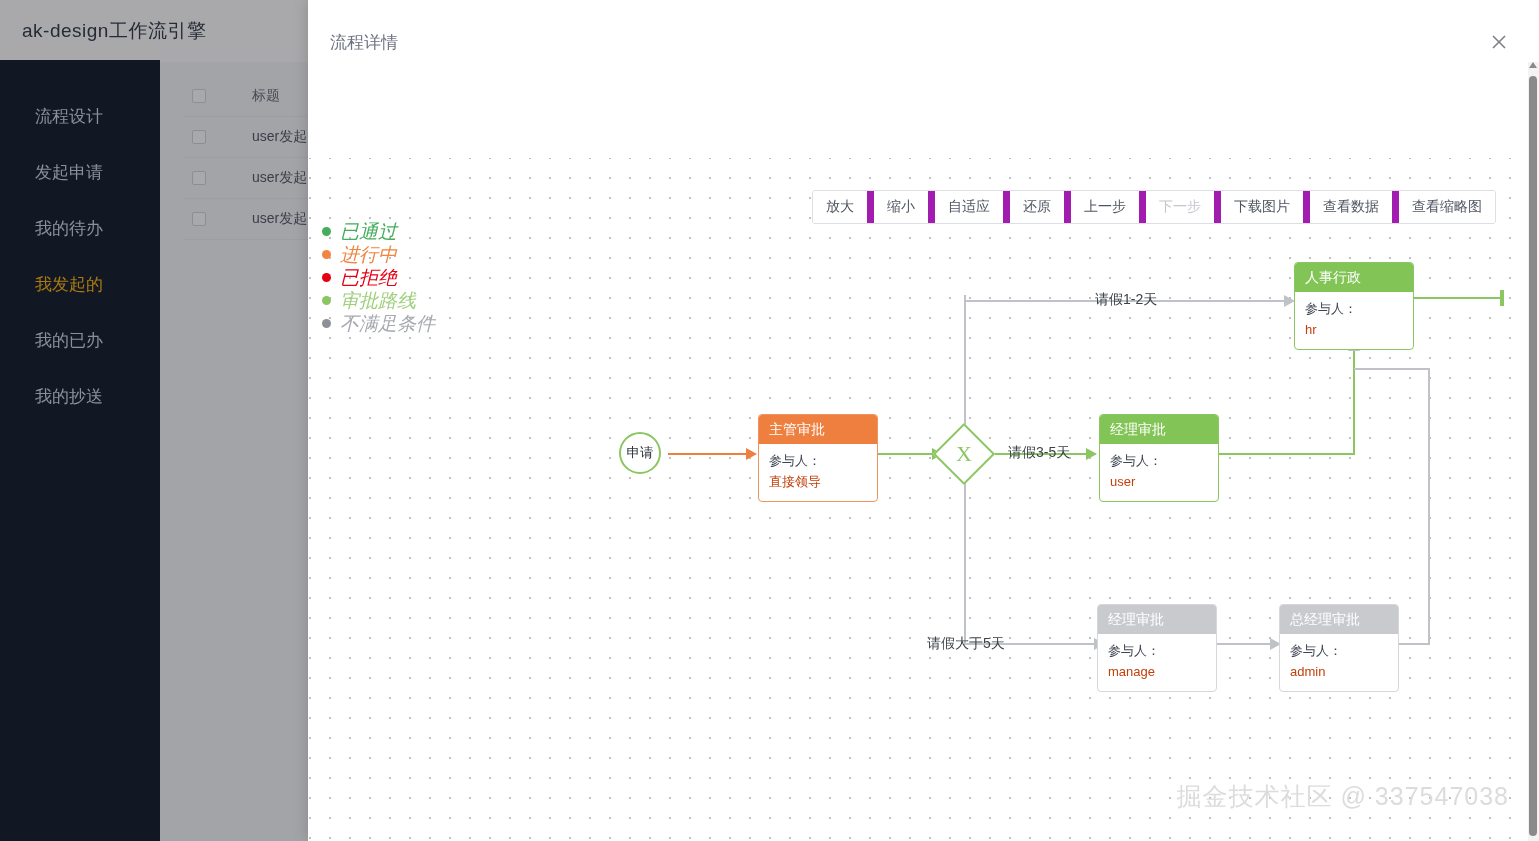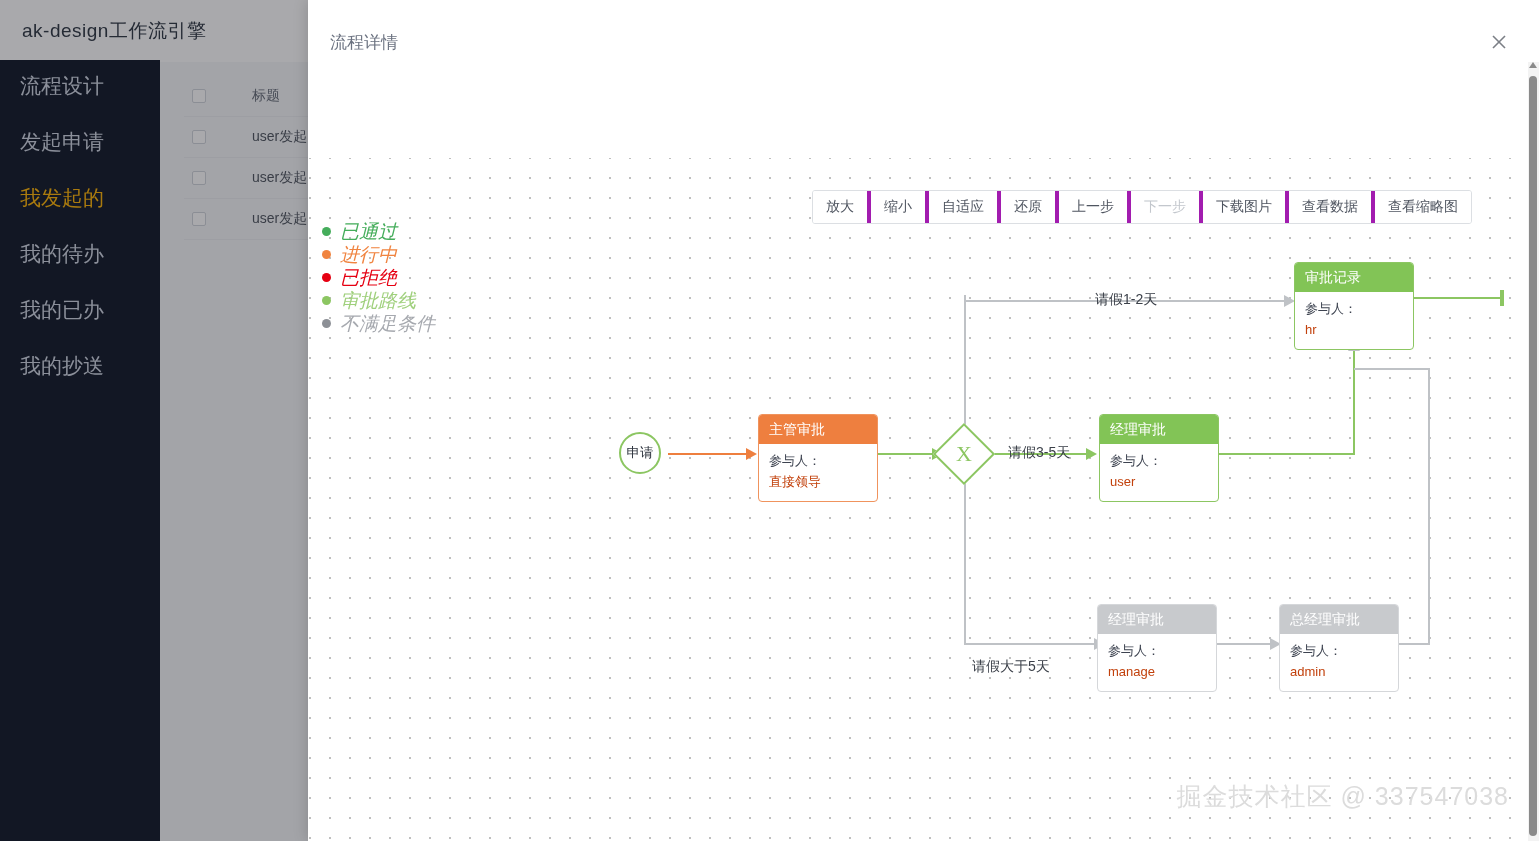"流程设计" .bg-nav-item { align-items: flex-start -> flex-end; font-size: 21px -> 17px; padding-left: 20px -> 35px }
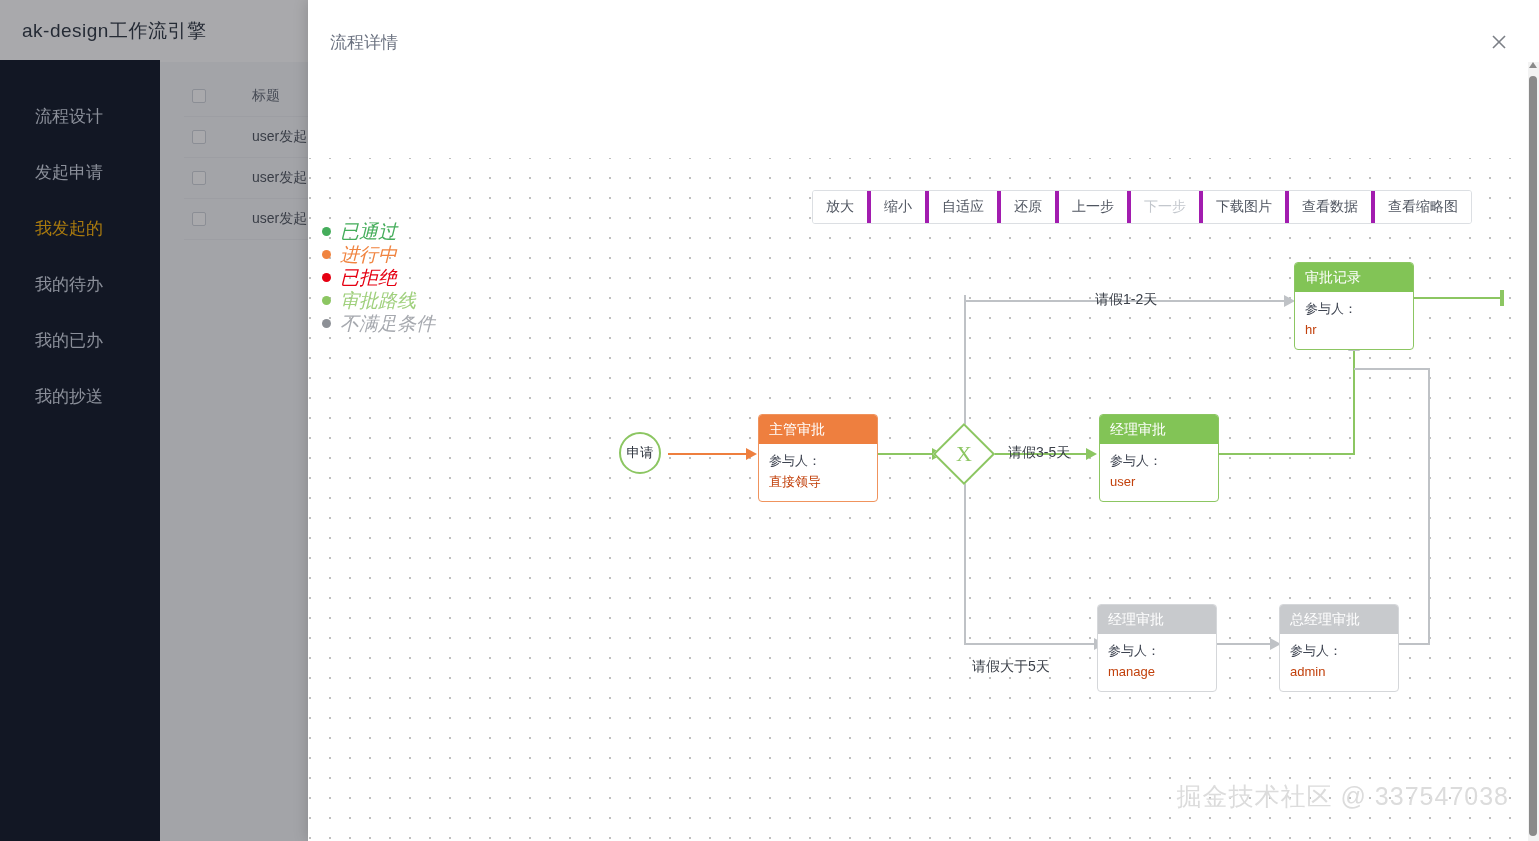"放大" .tb-btn { border-right: 4px solid #a21caf -> 7px solid #a21caf }
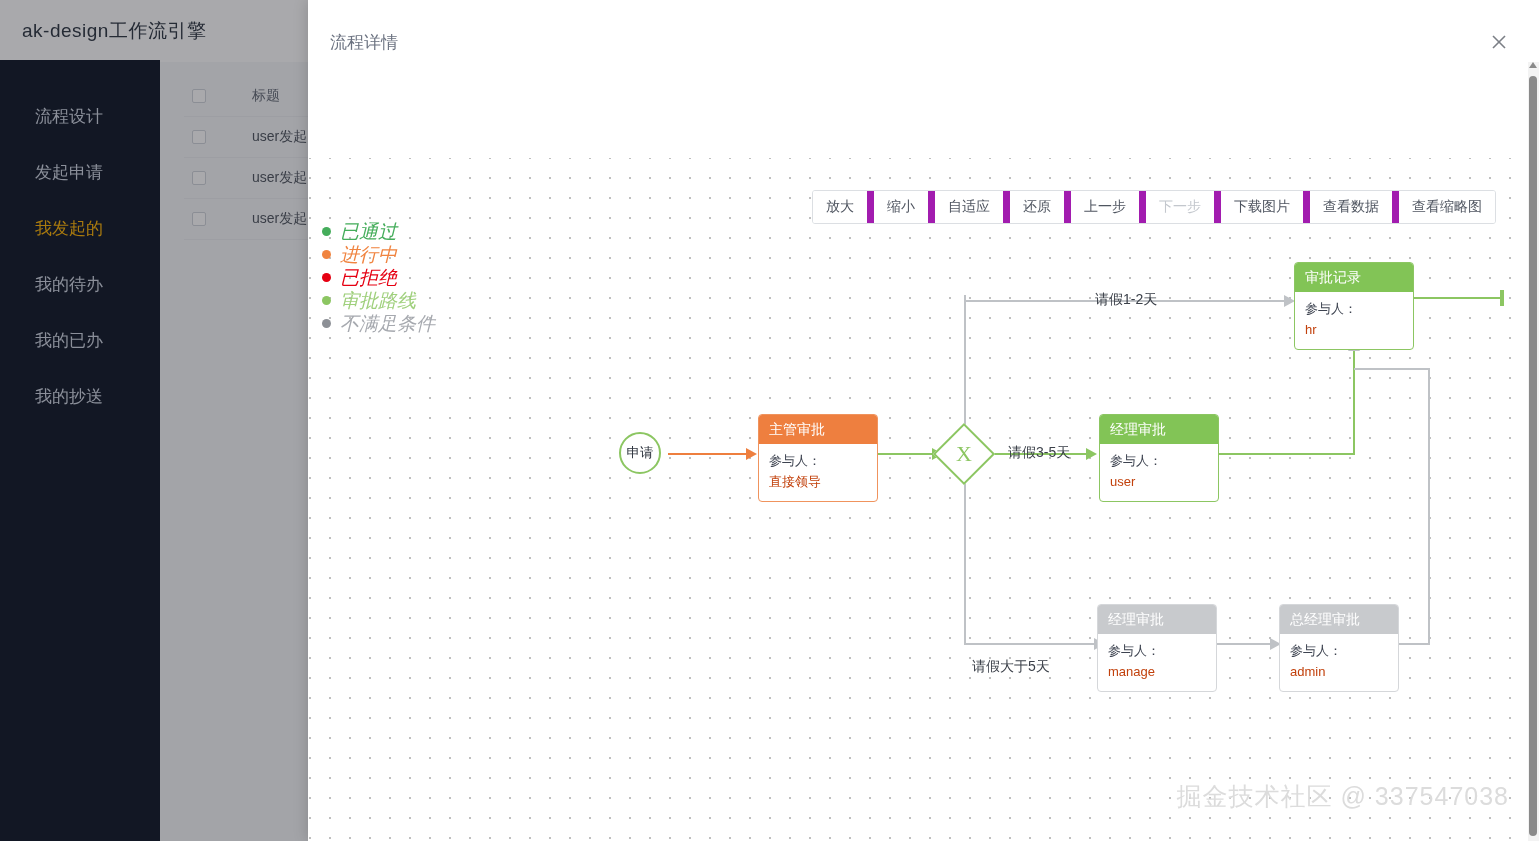"我发起的" div.bg-nav-item { order: before "我的待办" -> after "我的待办" }
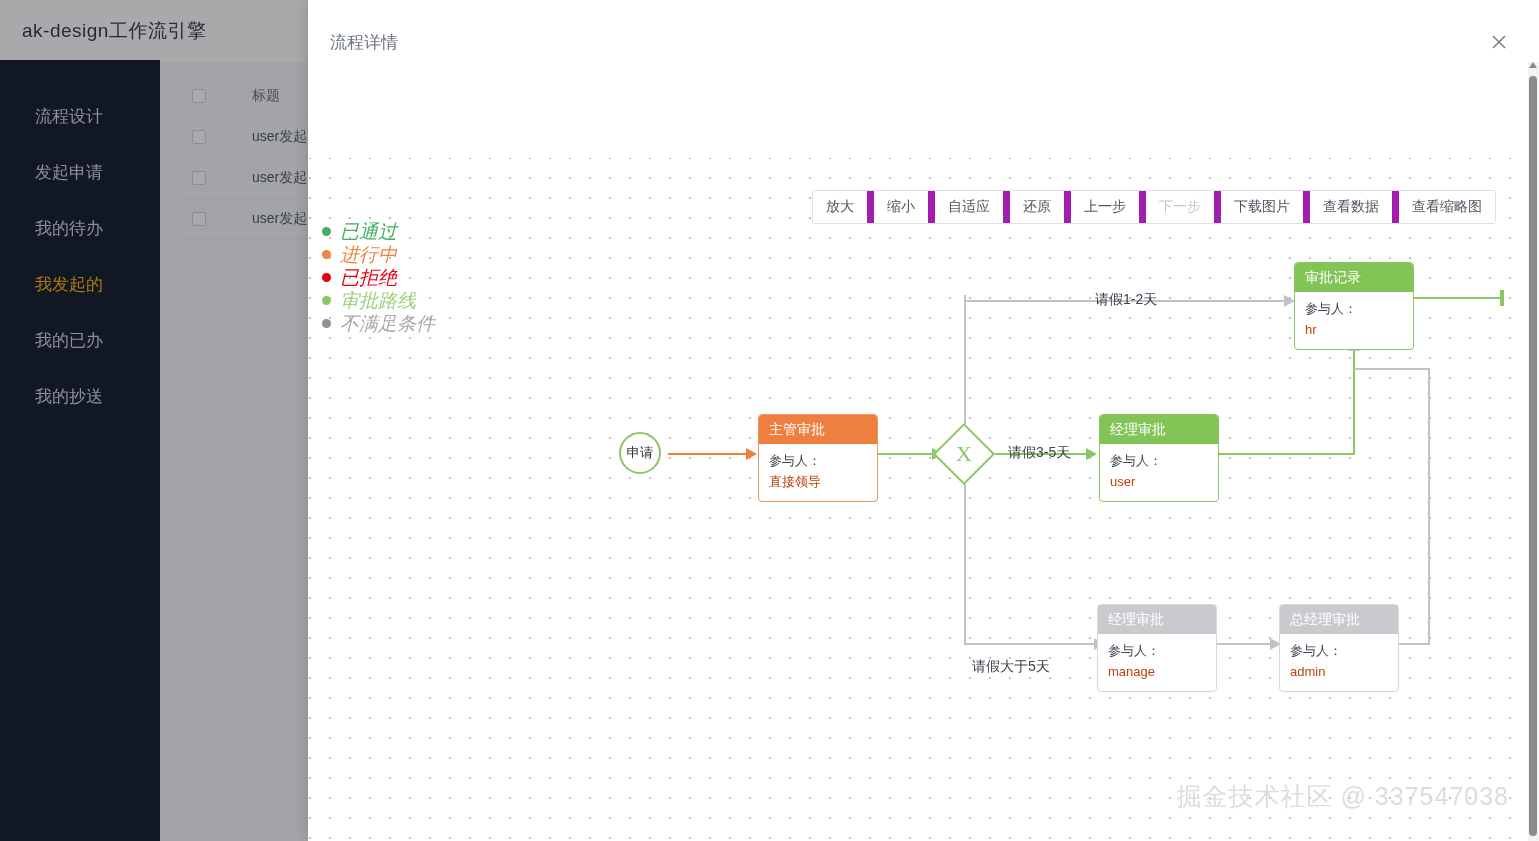"审批记录" div.node-head { text: 审批记录 -> 人事行政 }
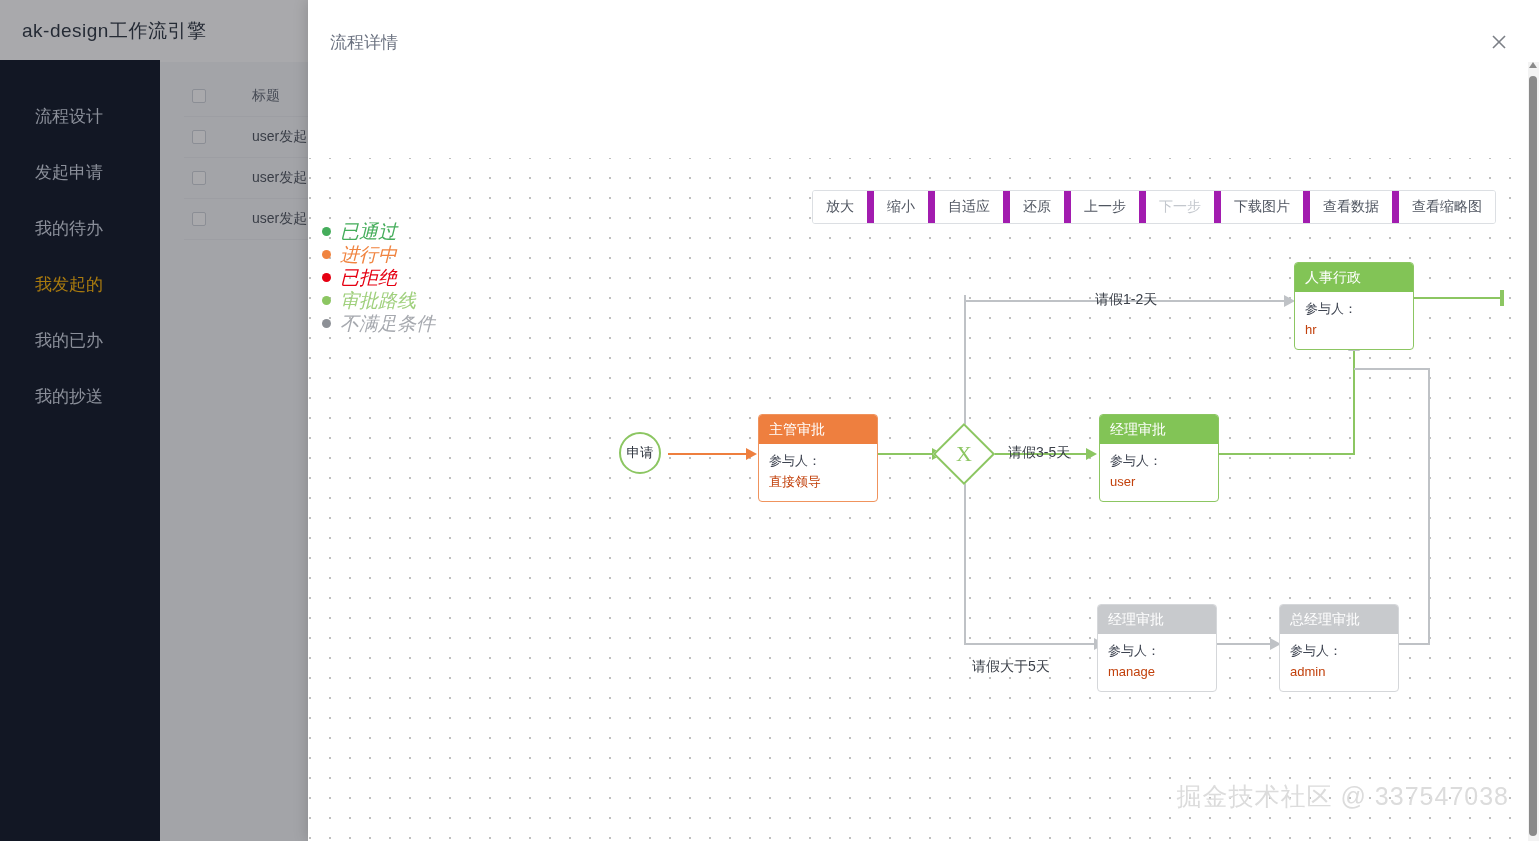"请假大于5天" div.edge-label { margin-left: 45px -> none; top: 500px -> 477px }
